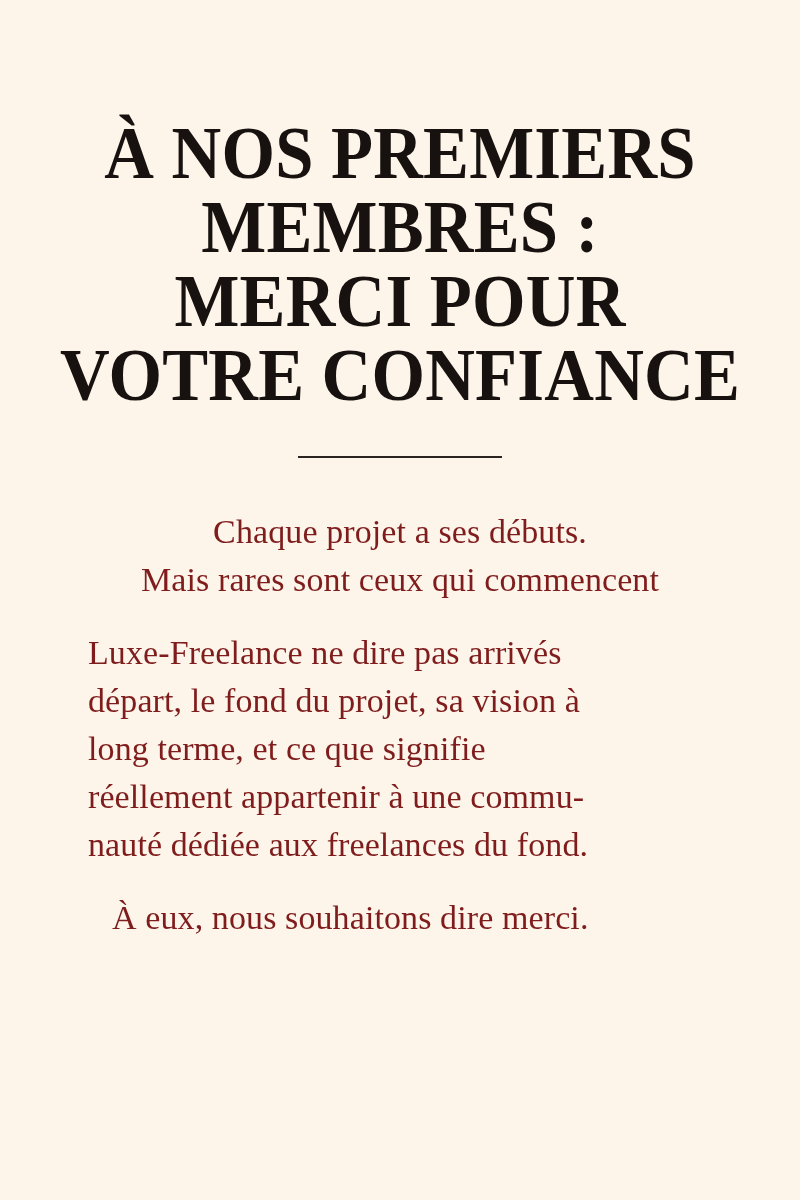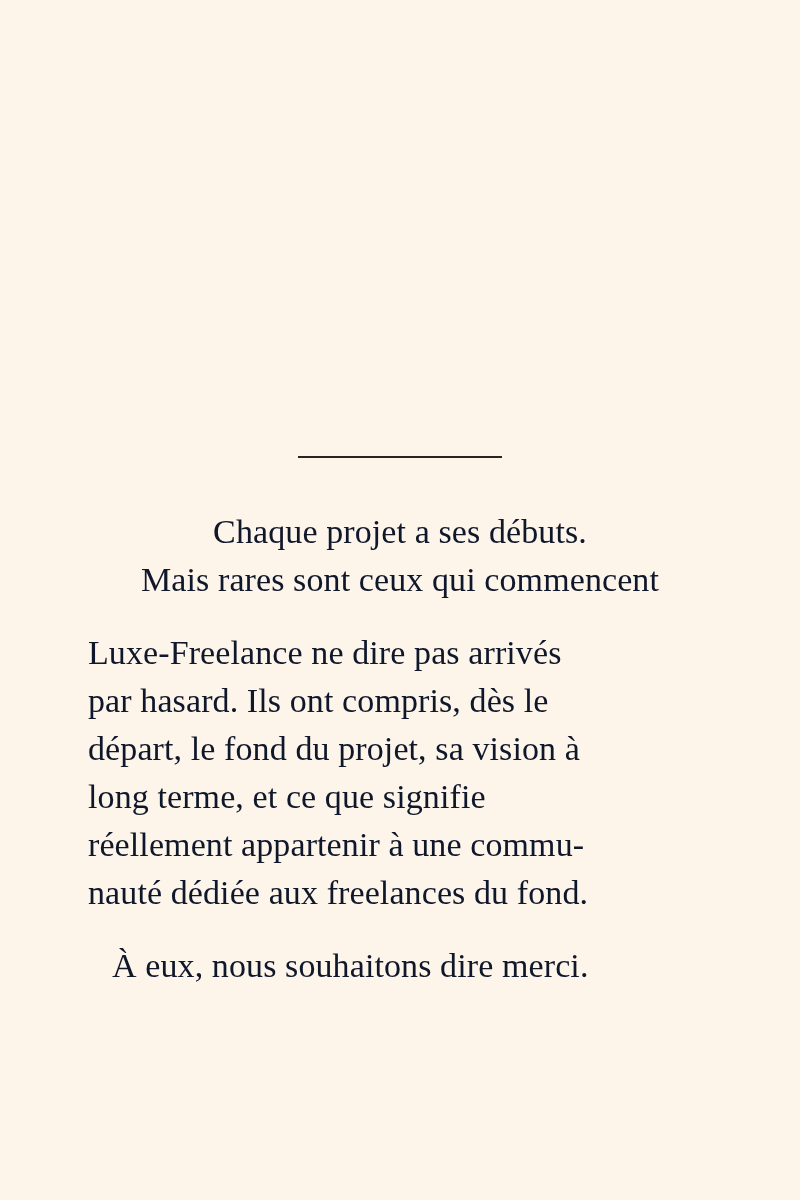"À NOS PREMIERS" h1.headline { html: none -> <h1> <span>À NOS PREMIERS</span> <span>MEMBRES :</span> <span>MERCI POUR</span> <span>VOTRE CONFIANCE</span> </h1> }
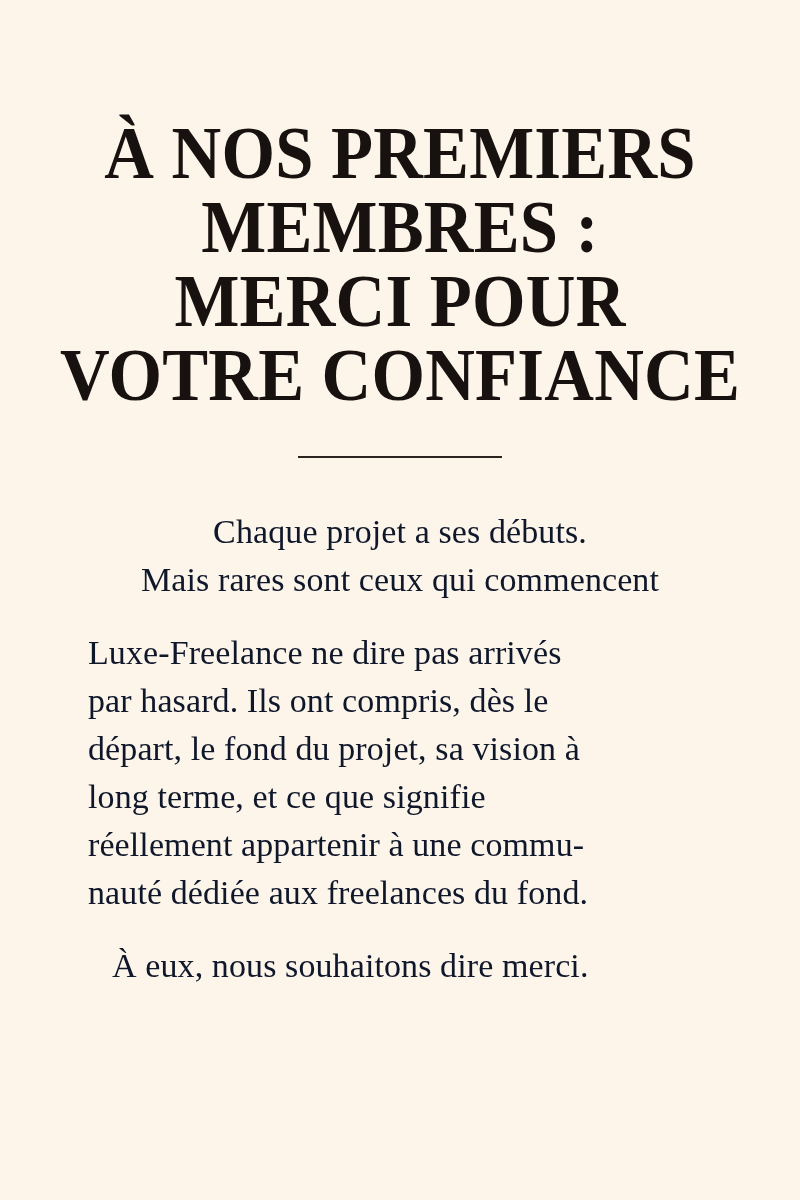"Chaque projet a ses débuts." .para { color: #0f172a -> #7f1d1d }
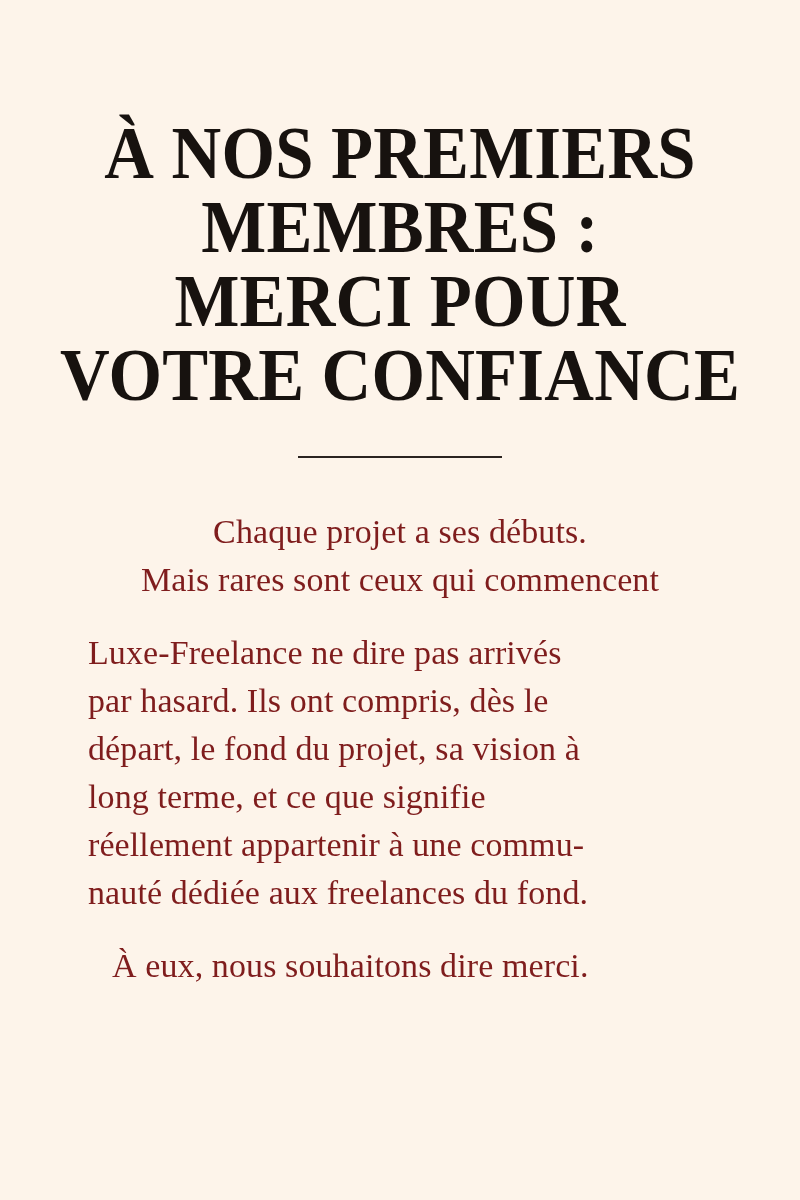"par hasard. Ils ont compris," span.ln { html: <span>par hasard. Ils ont compris, dès le</span> -> none }
